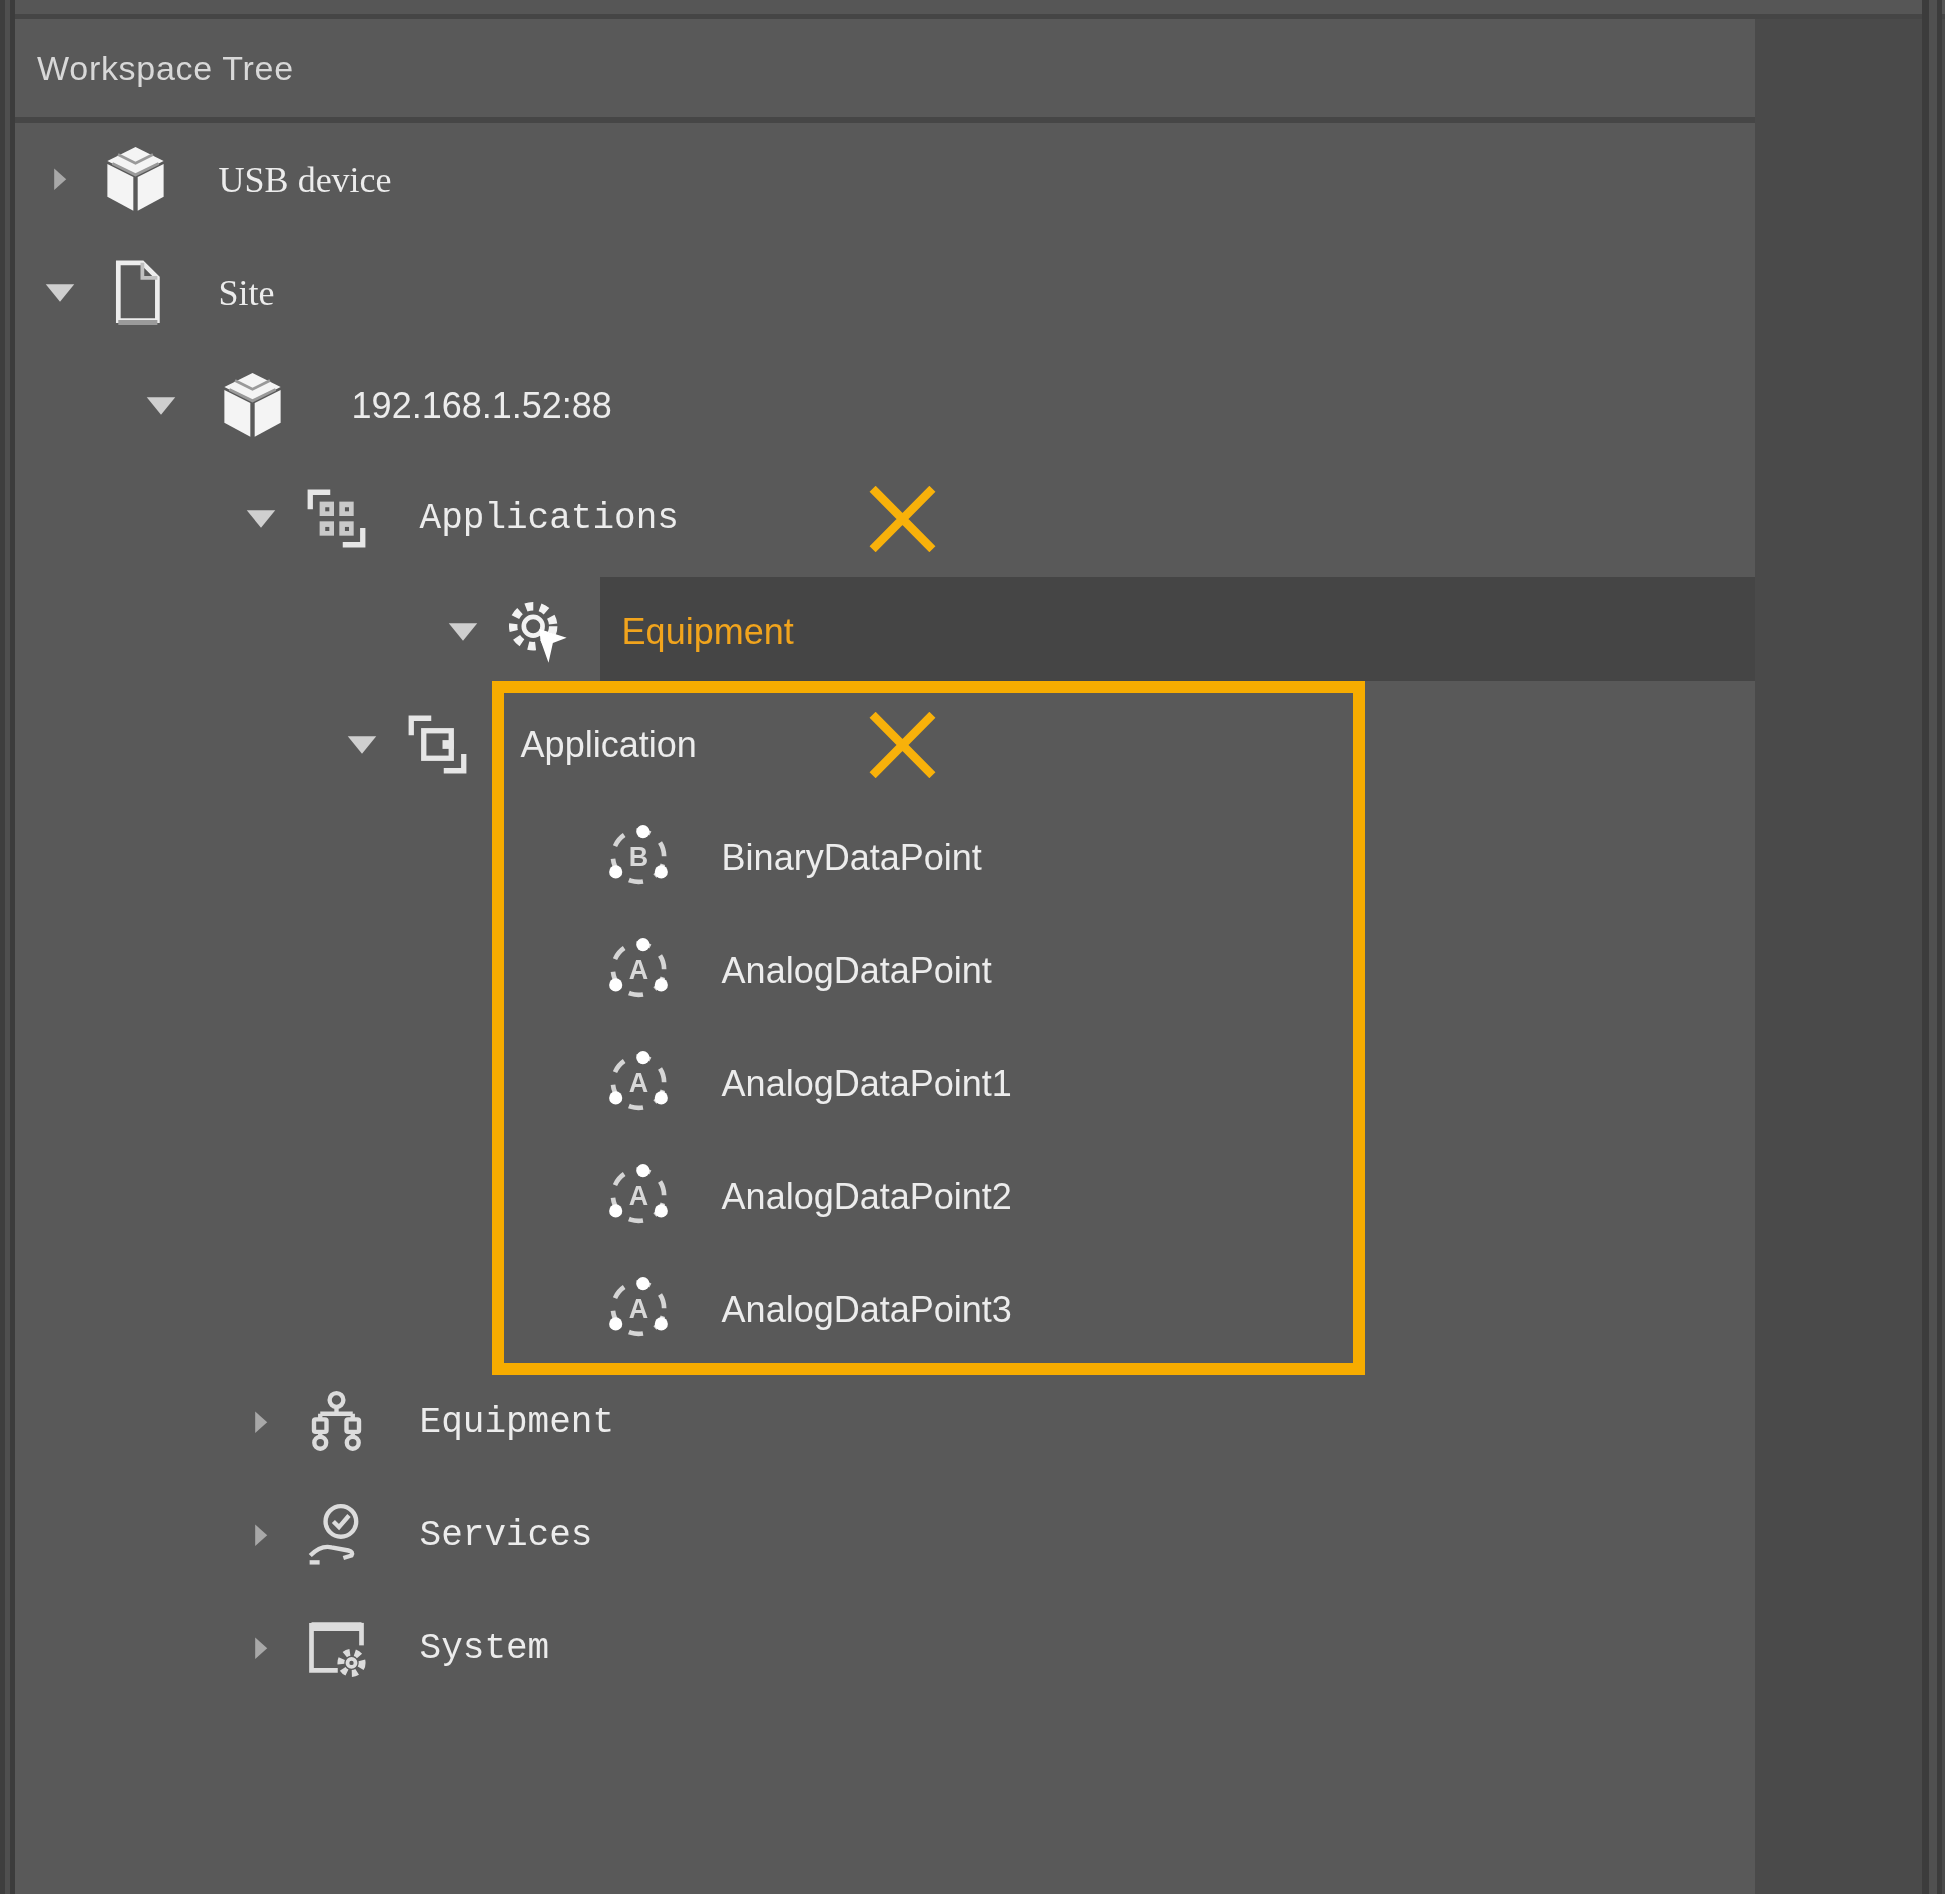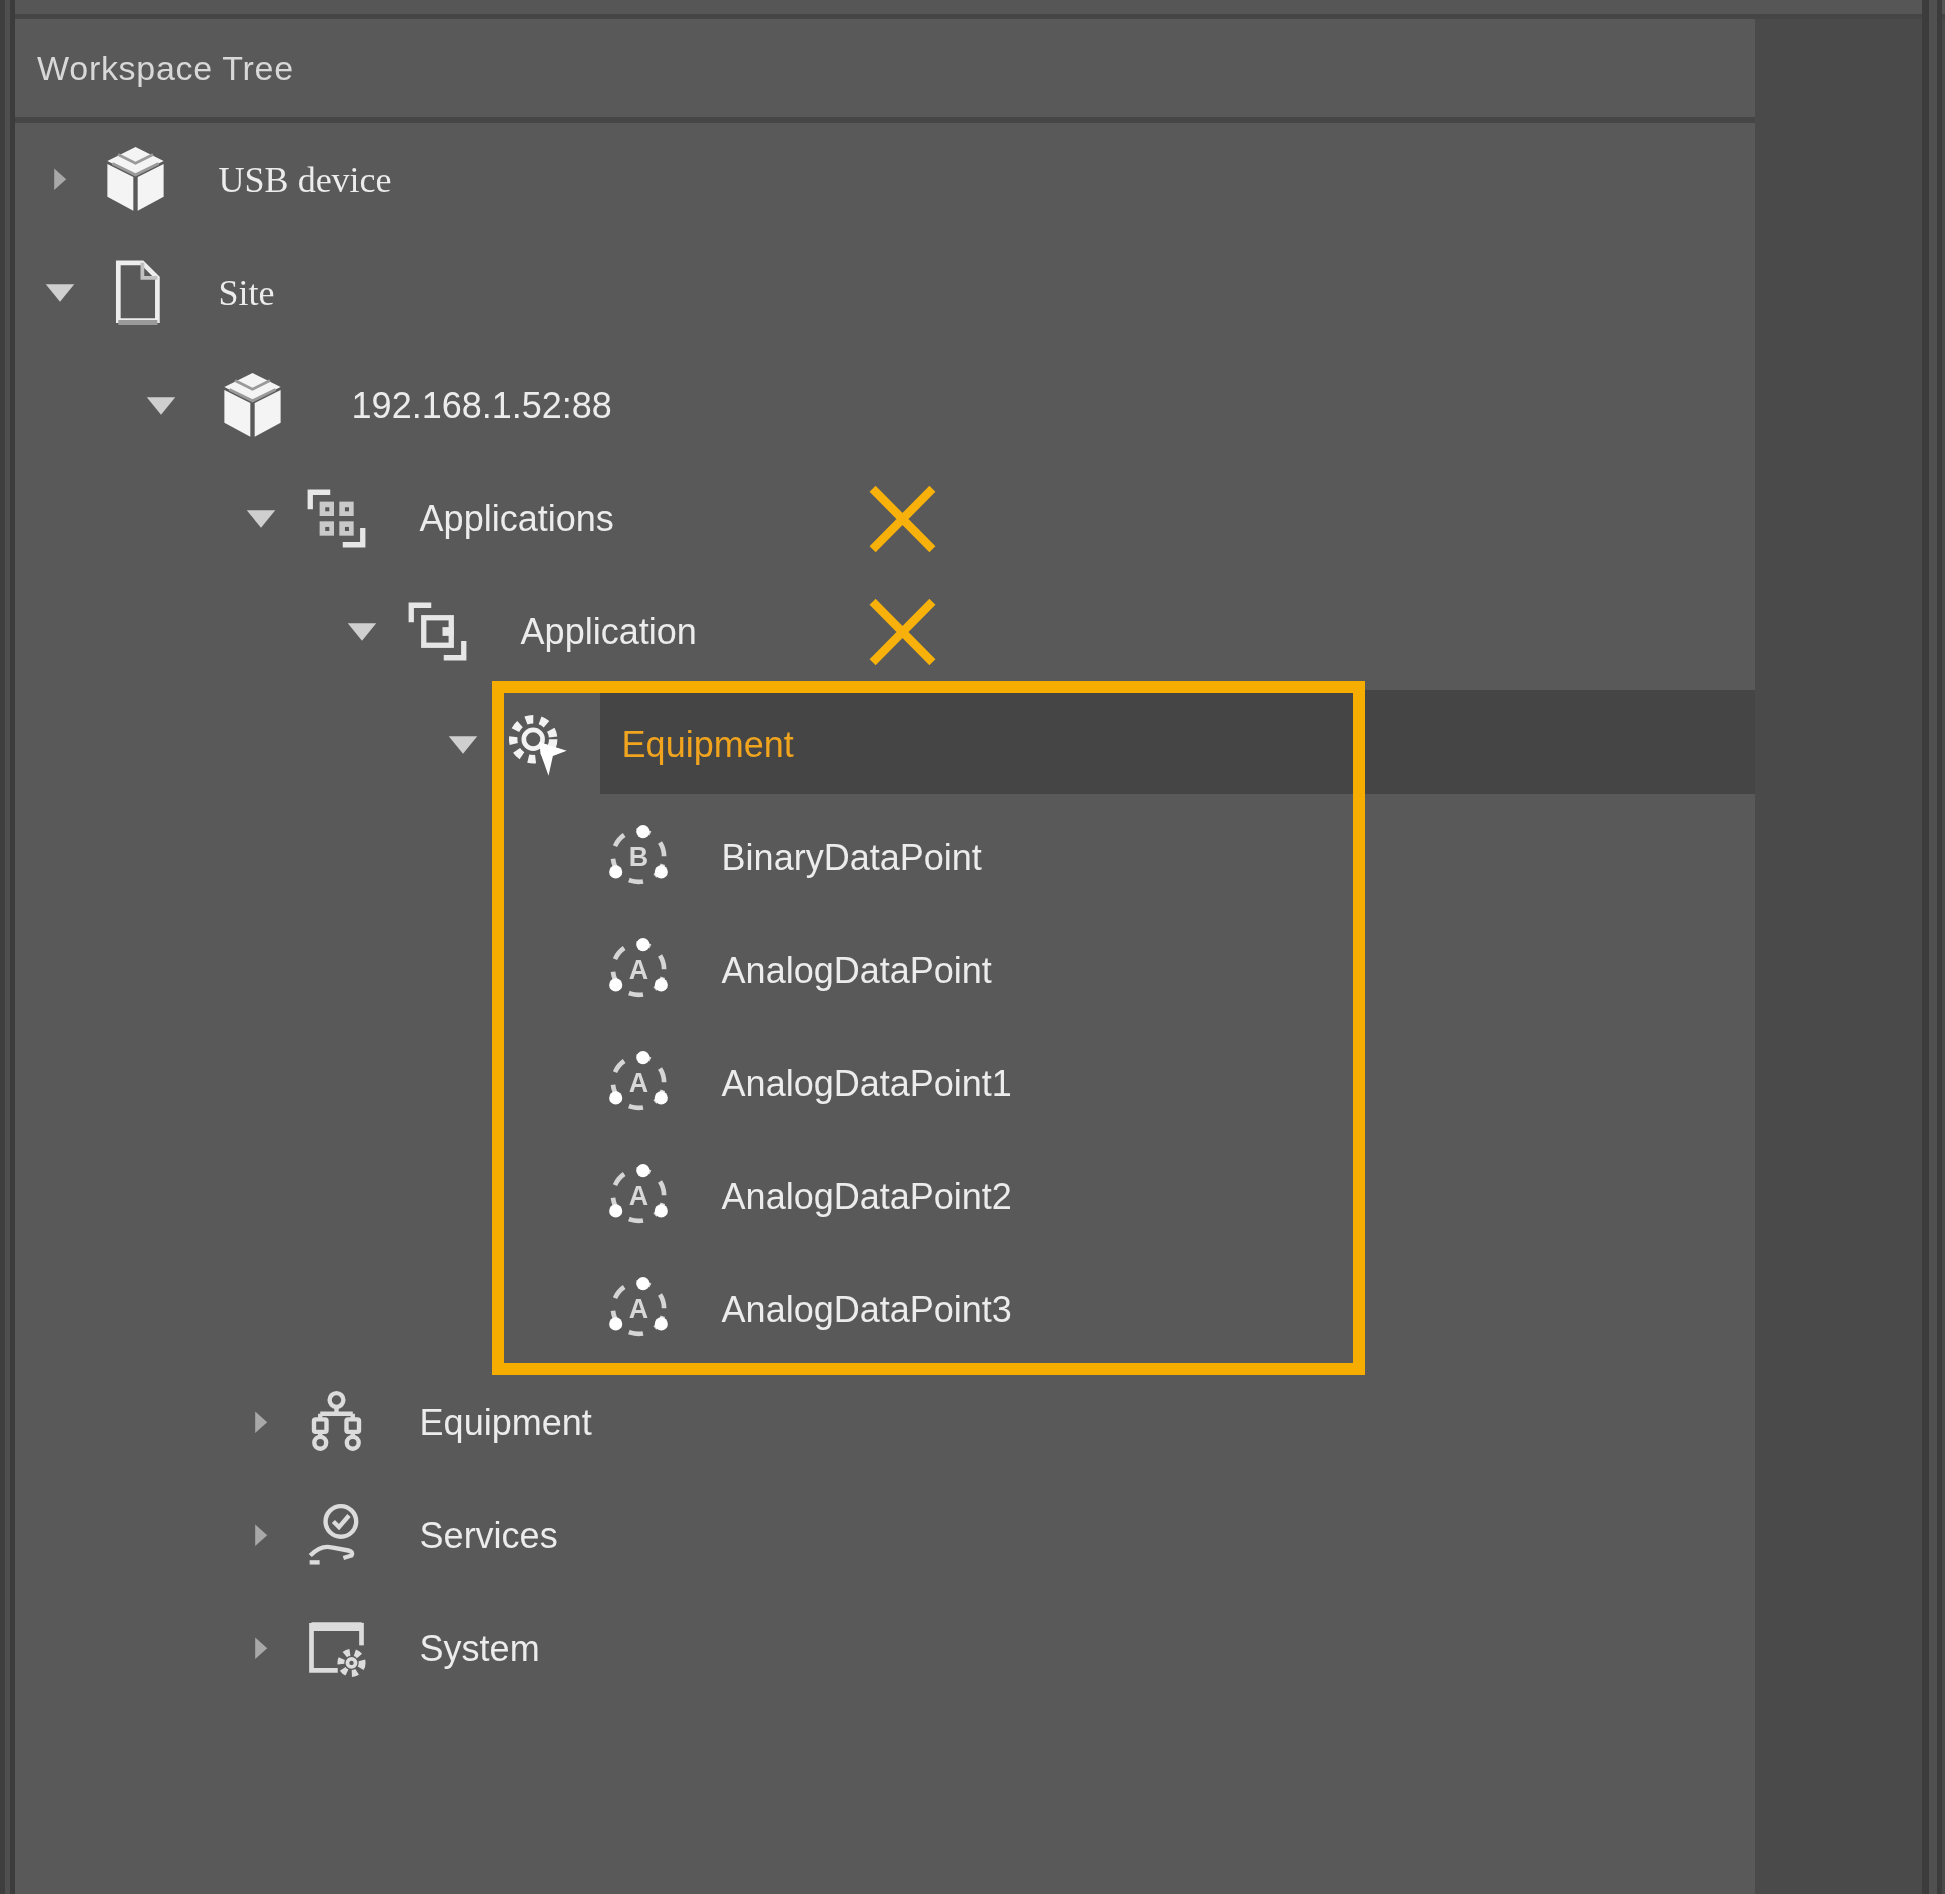"Applications" .lvl2 { font-family: none -> Liberation Mono, monospace }
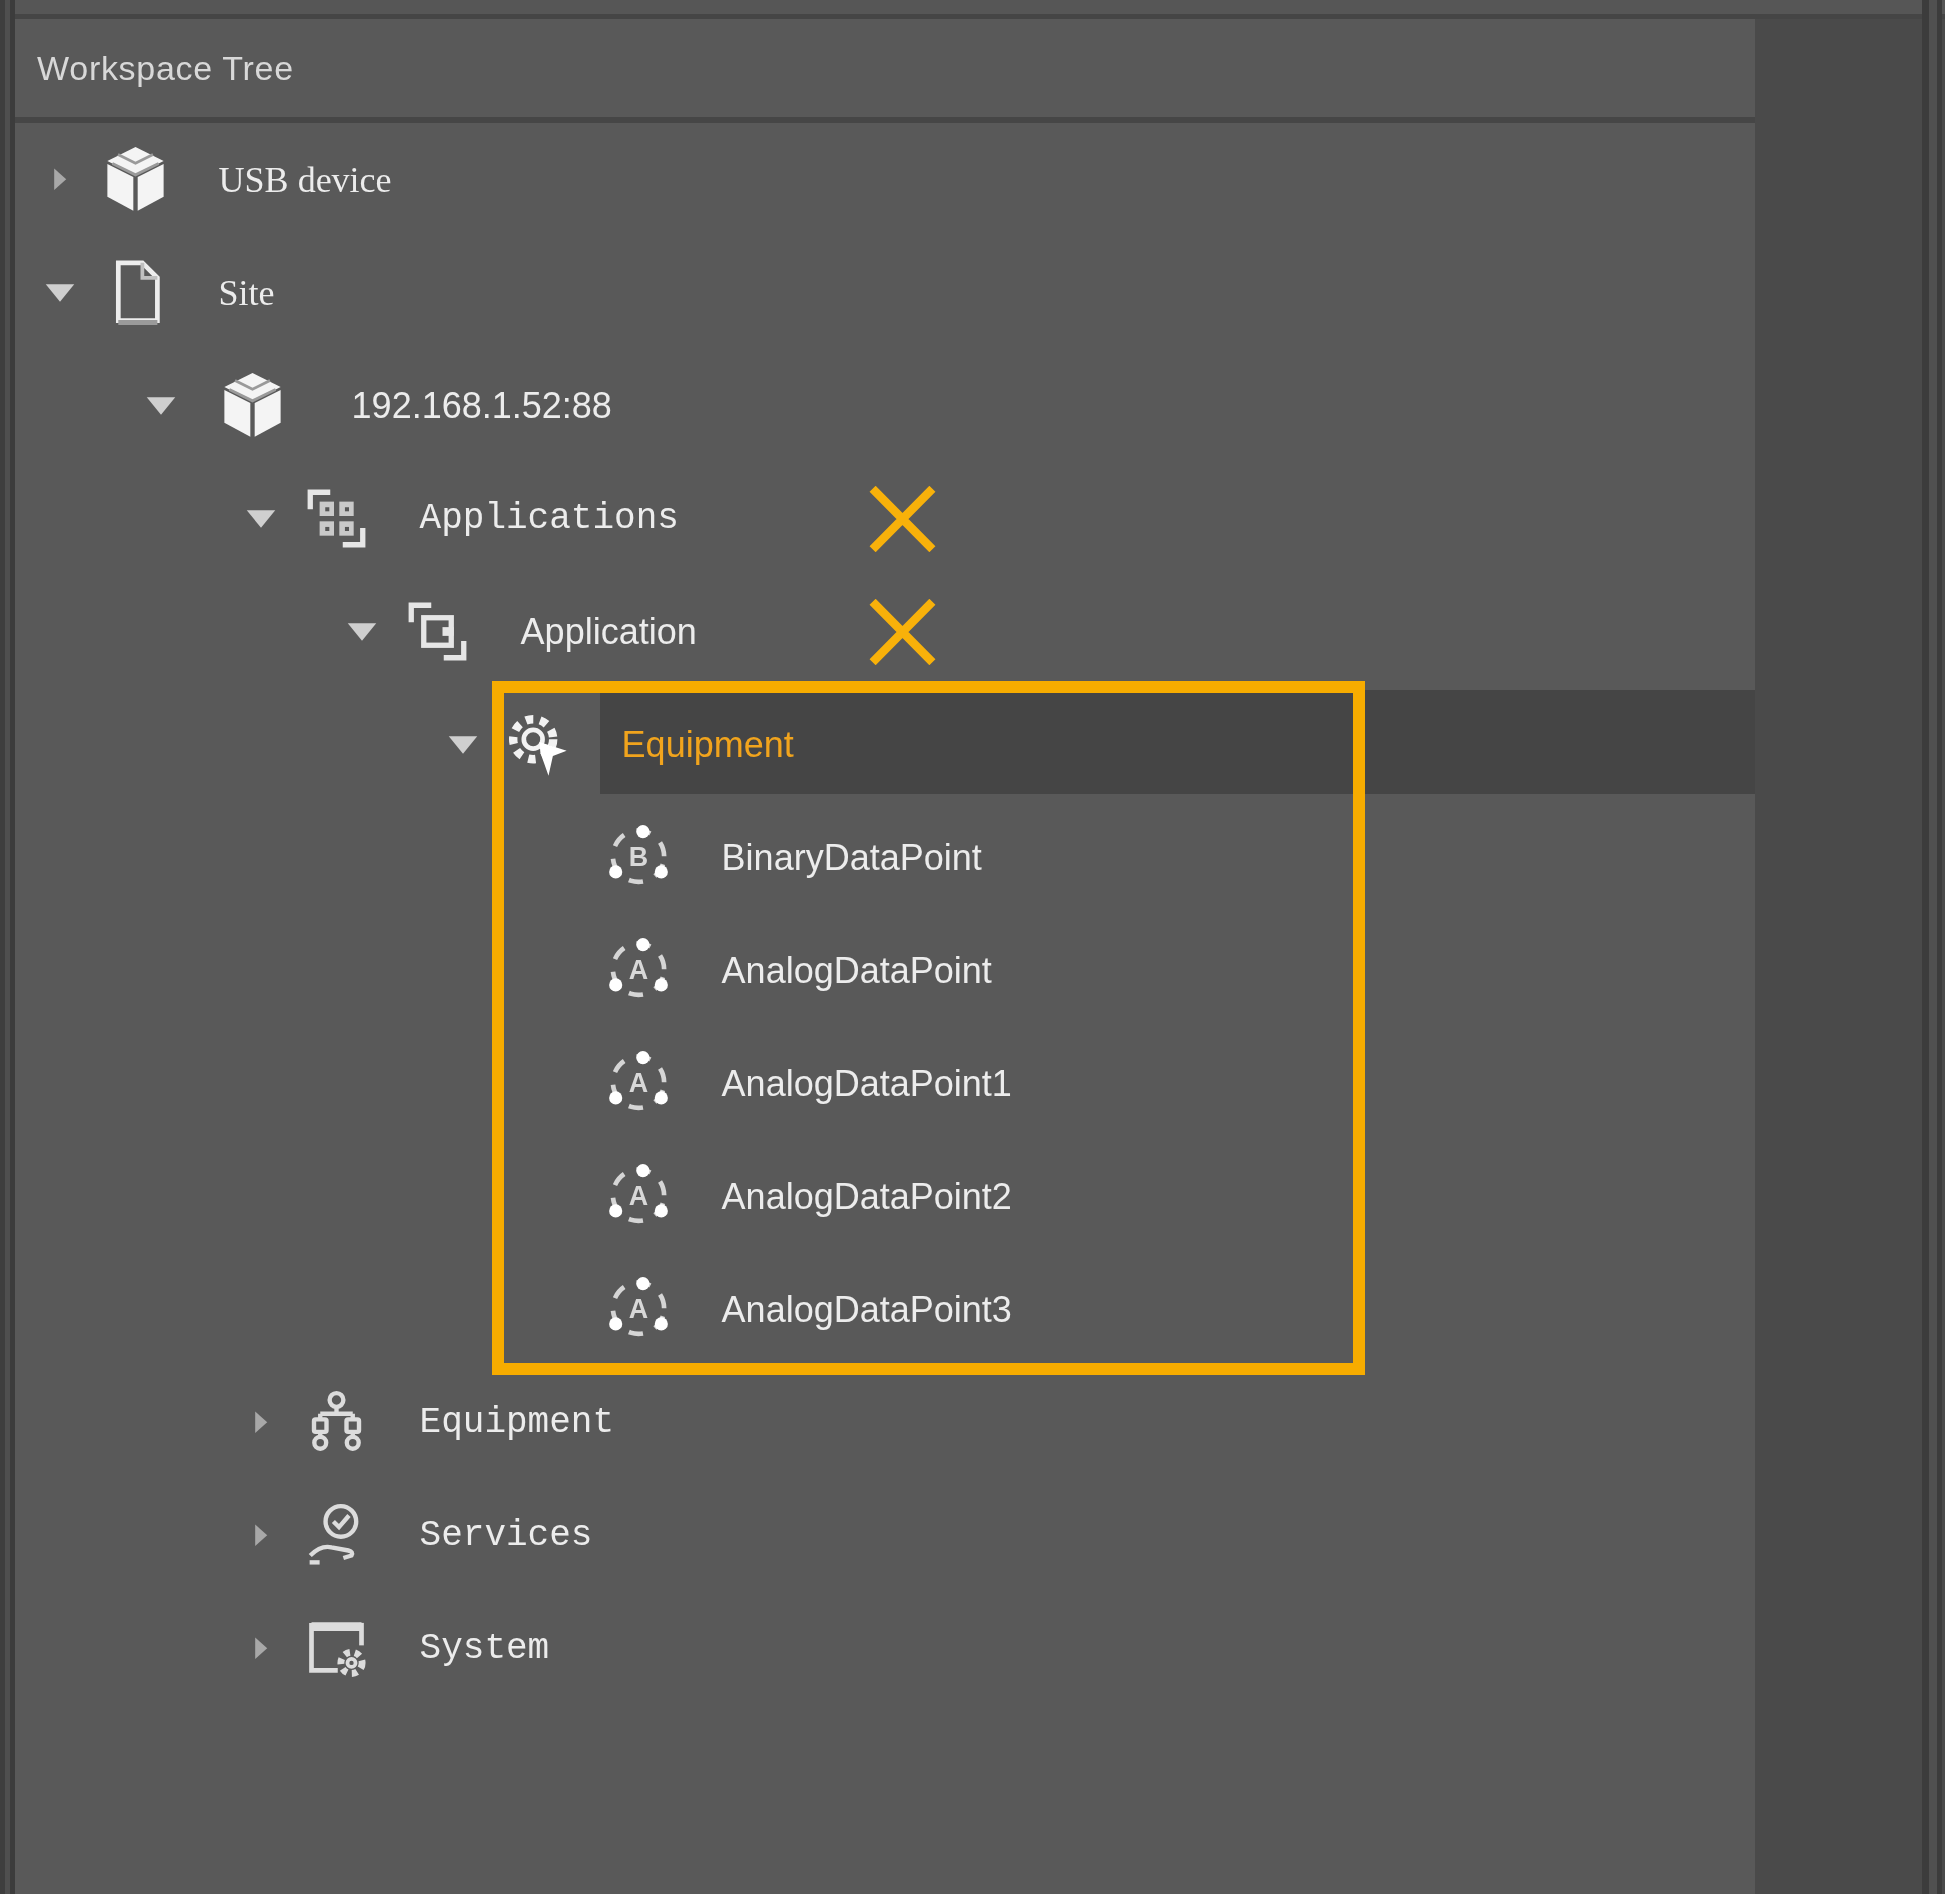"Application" div.row { order: before "Equipment" -> after "Equipment" }
